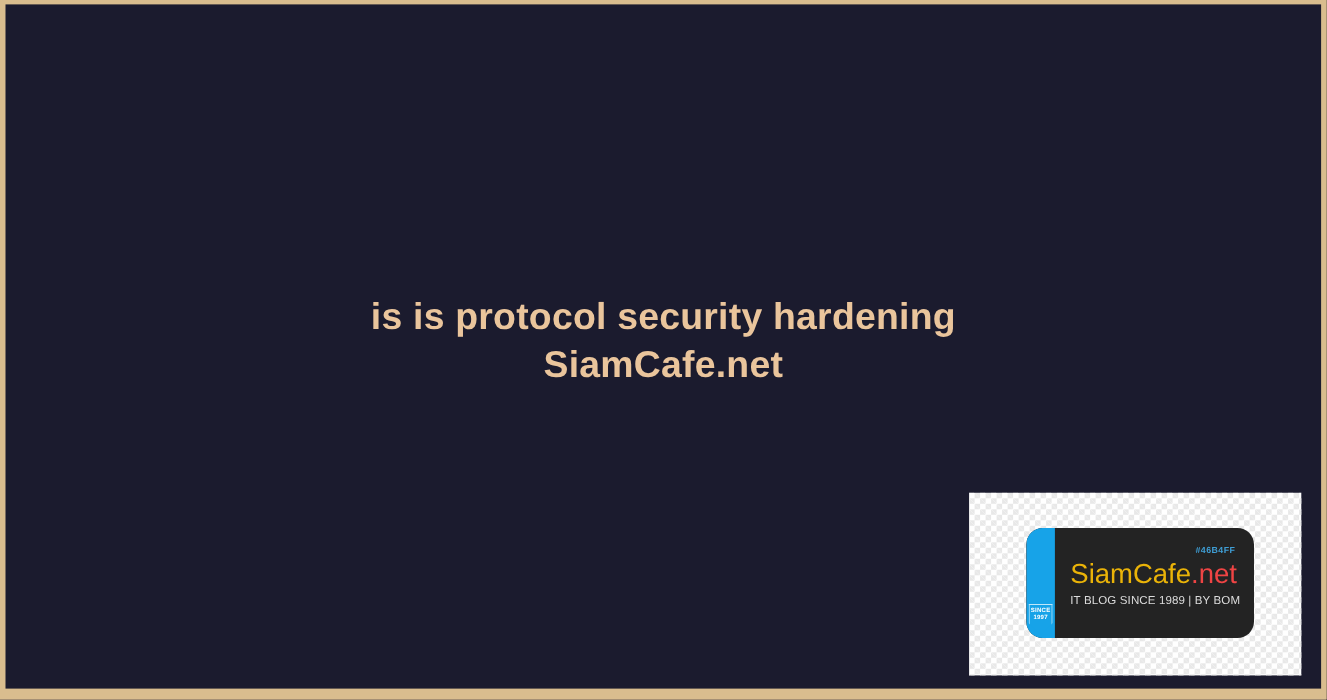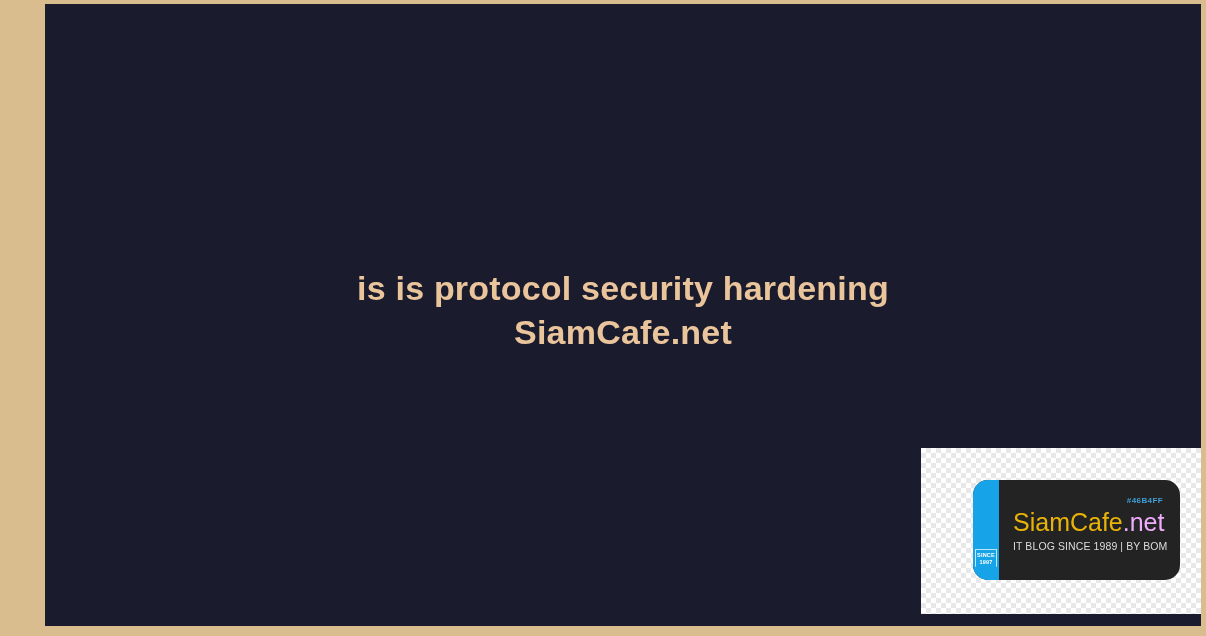"is is protocol security hardening" #canvas { margin-left: 40px -> none }
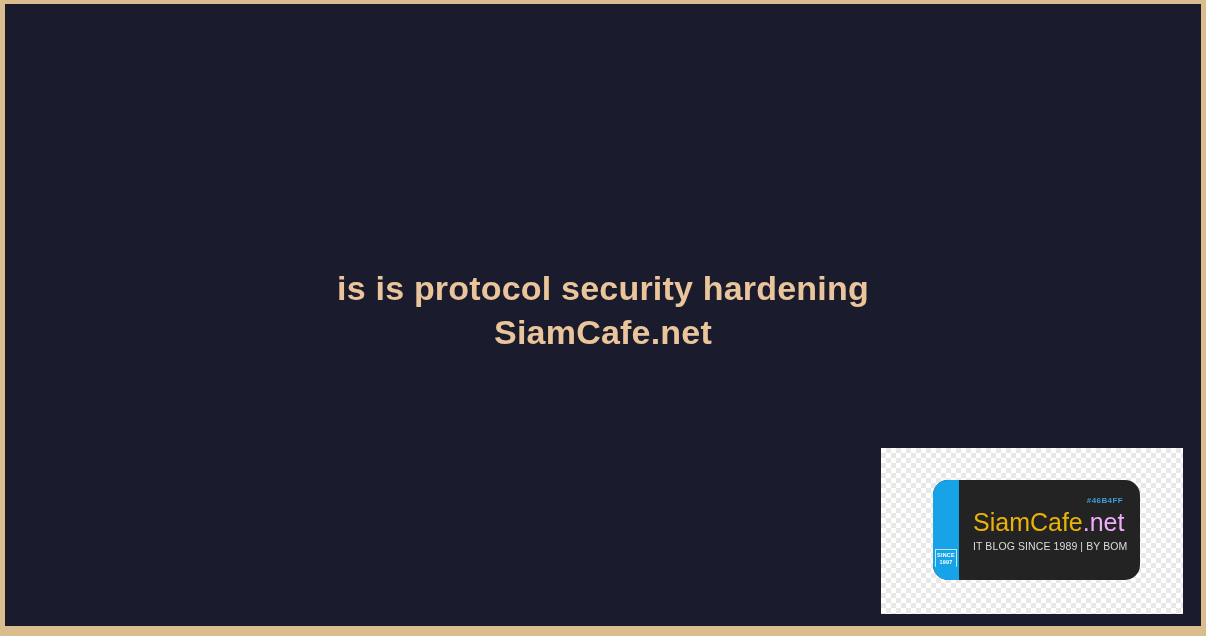".net" #wordmark .tld { color: #f0abfc -> #ef4444 }
